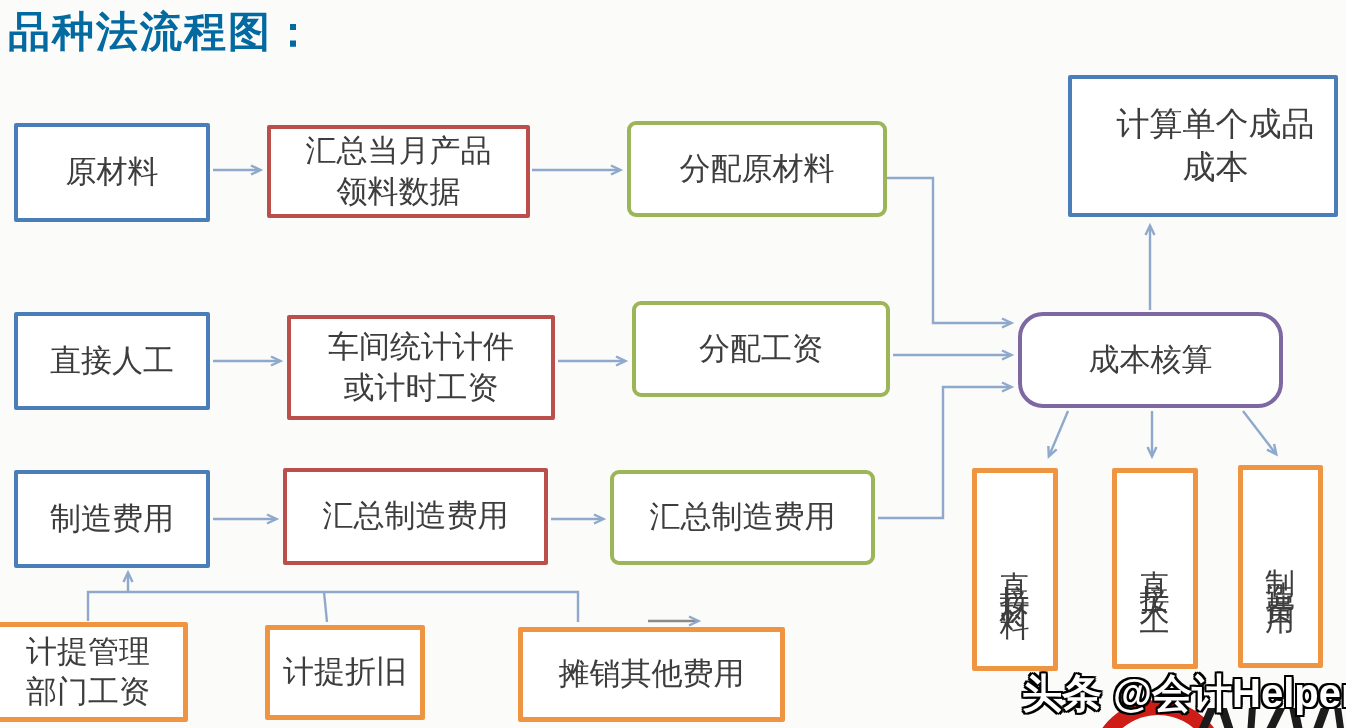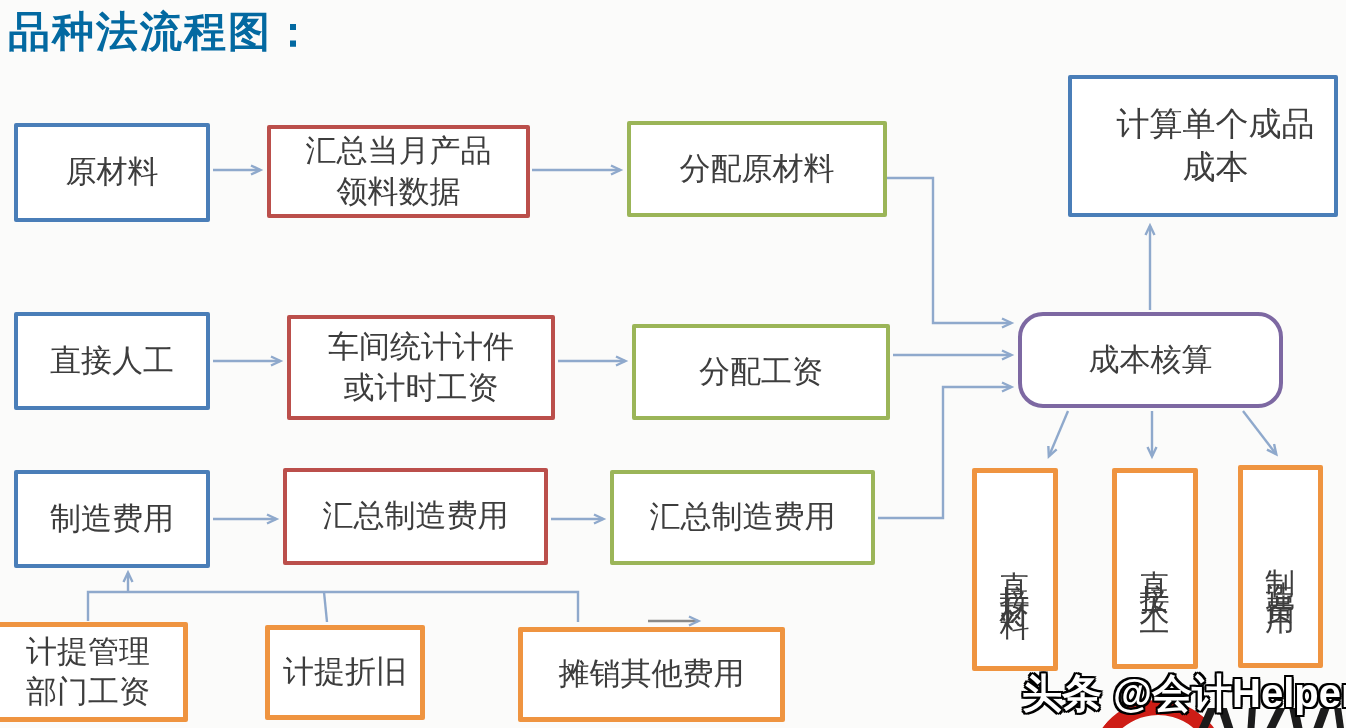"分配原材料" .green { border-radius: none -> 9px }
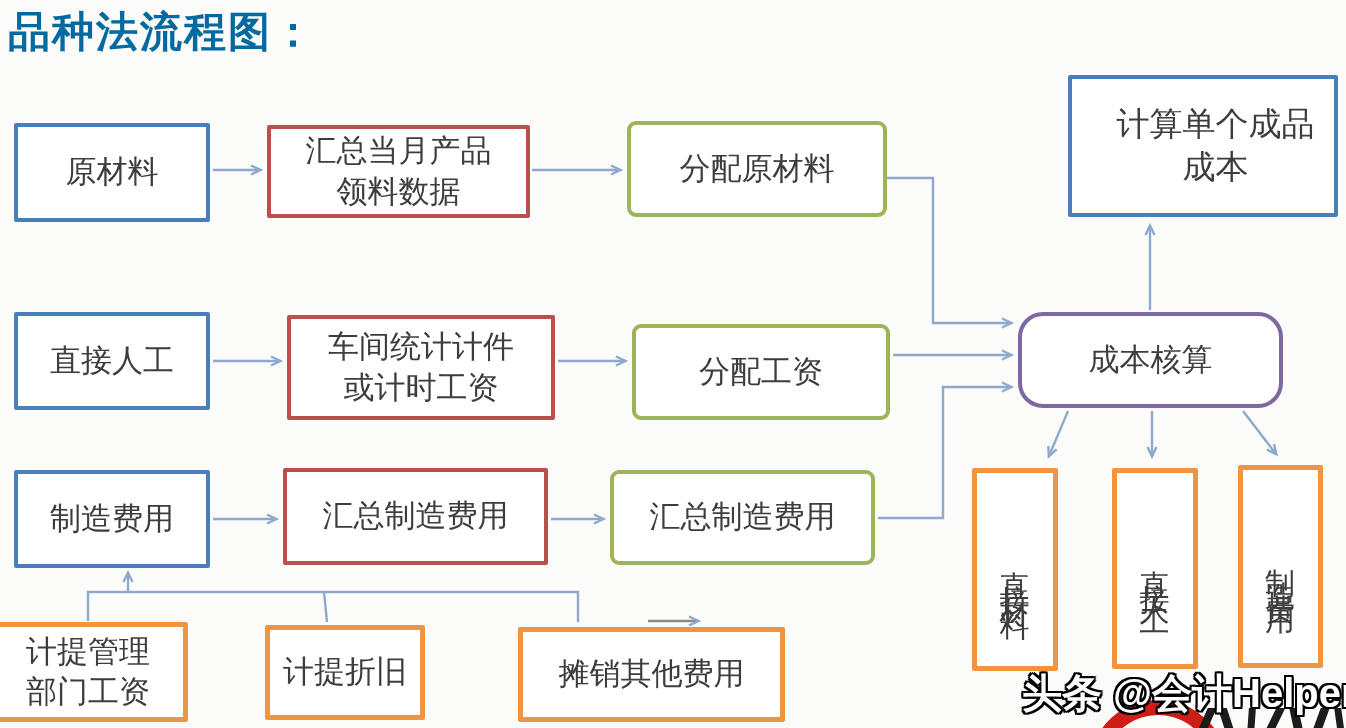"分配工资" div.box { top: 324px -> 301px }
